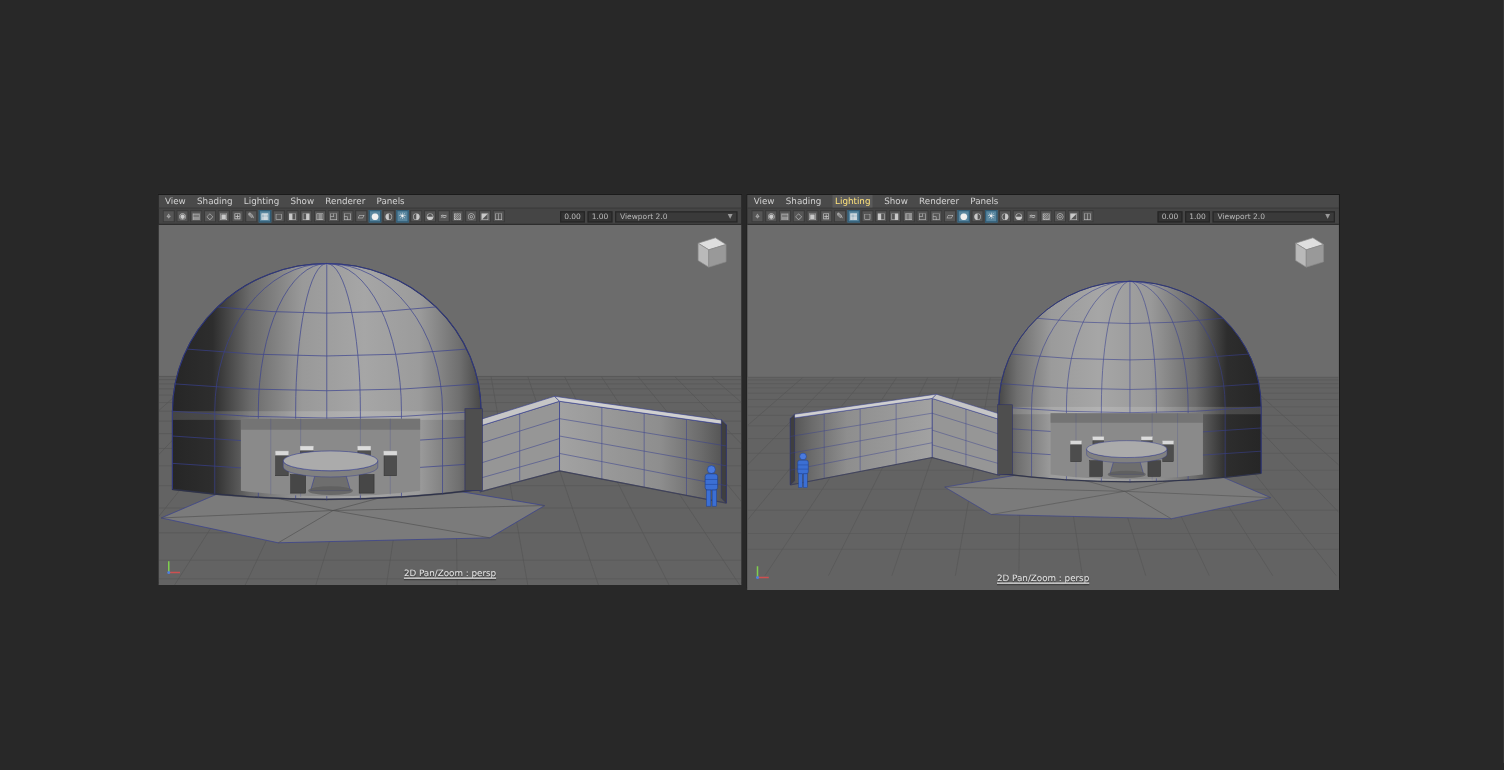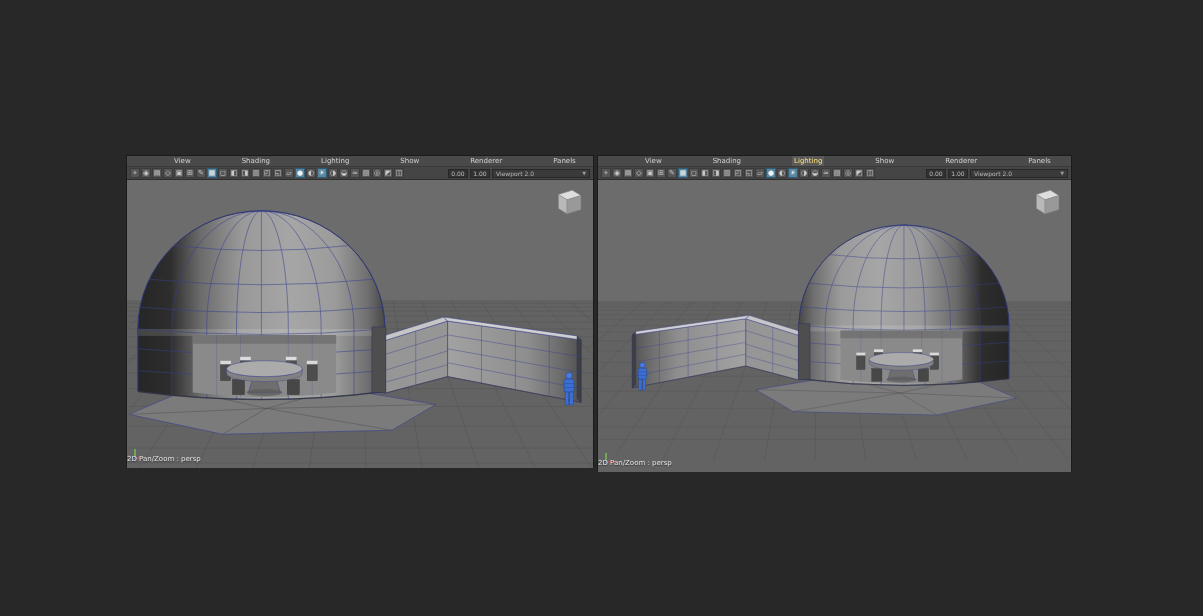"View" .menu-item { margin-left: 42px -> none }
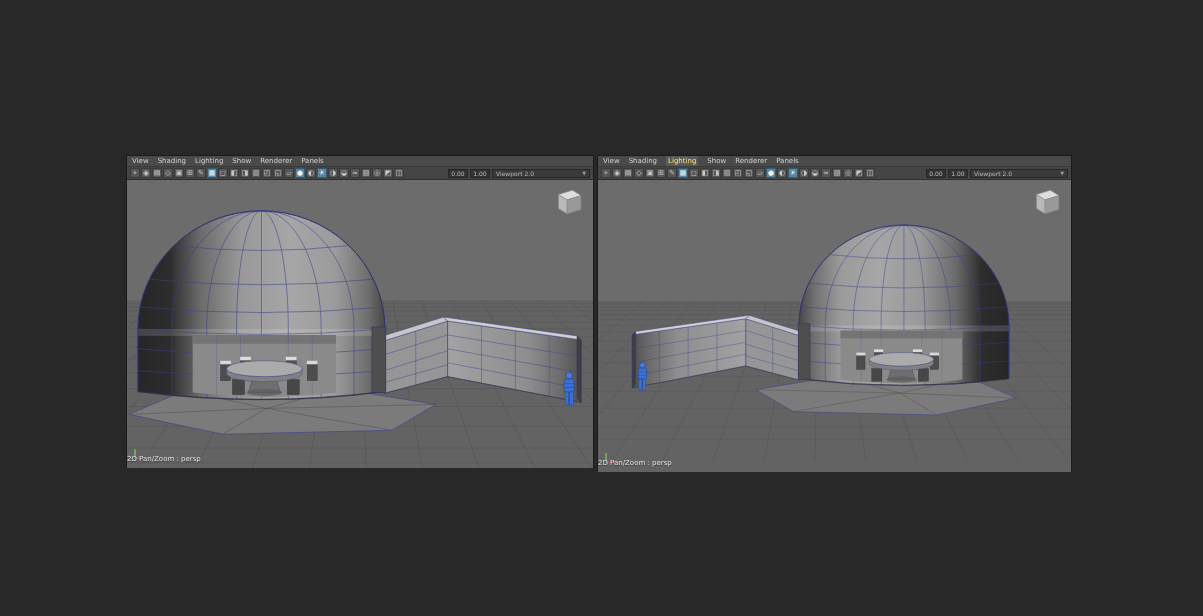"2D Pan/Zoom : persp" .camera-label { text-align: left -> center; text-decoration: none -> underline }
